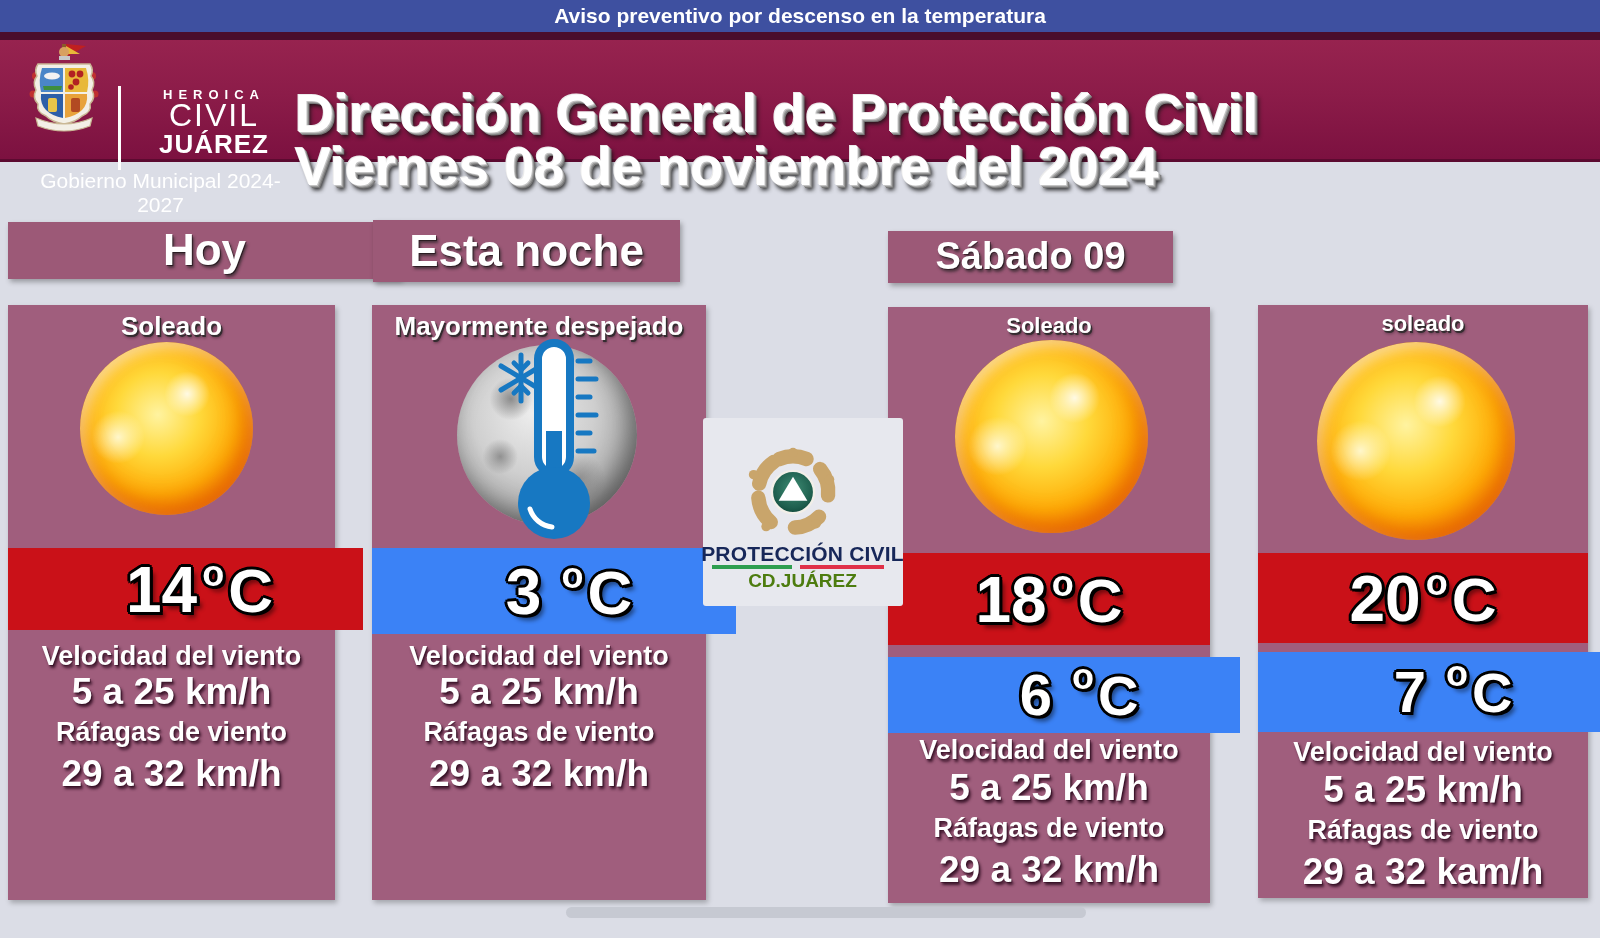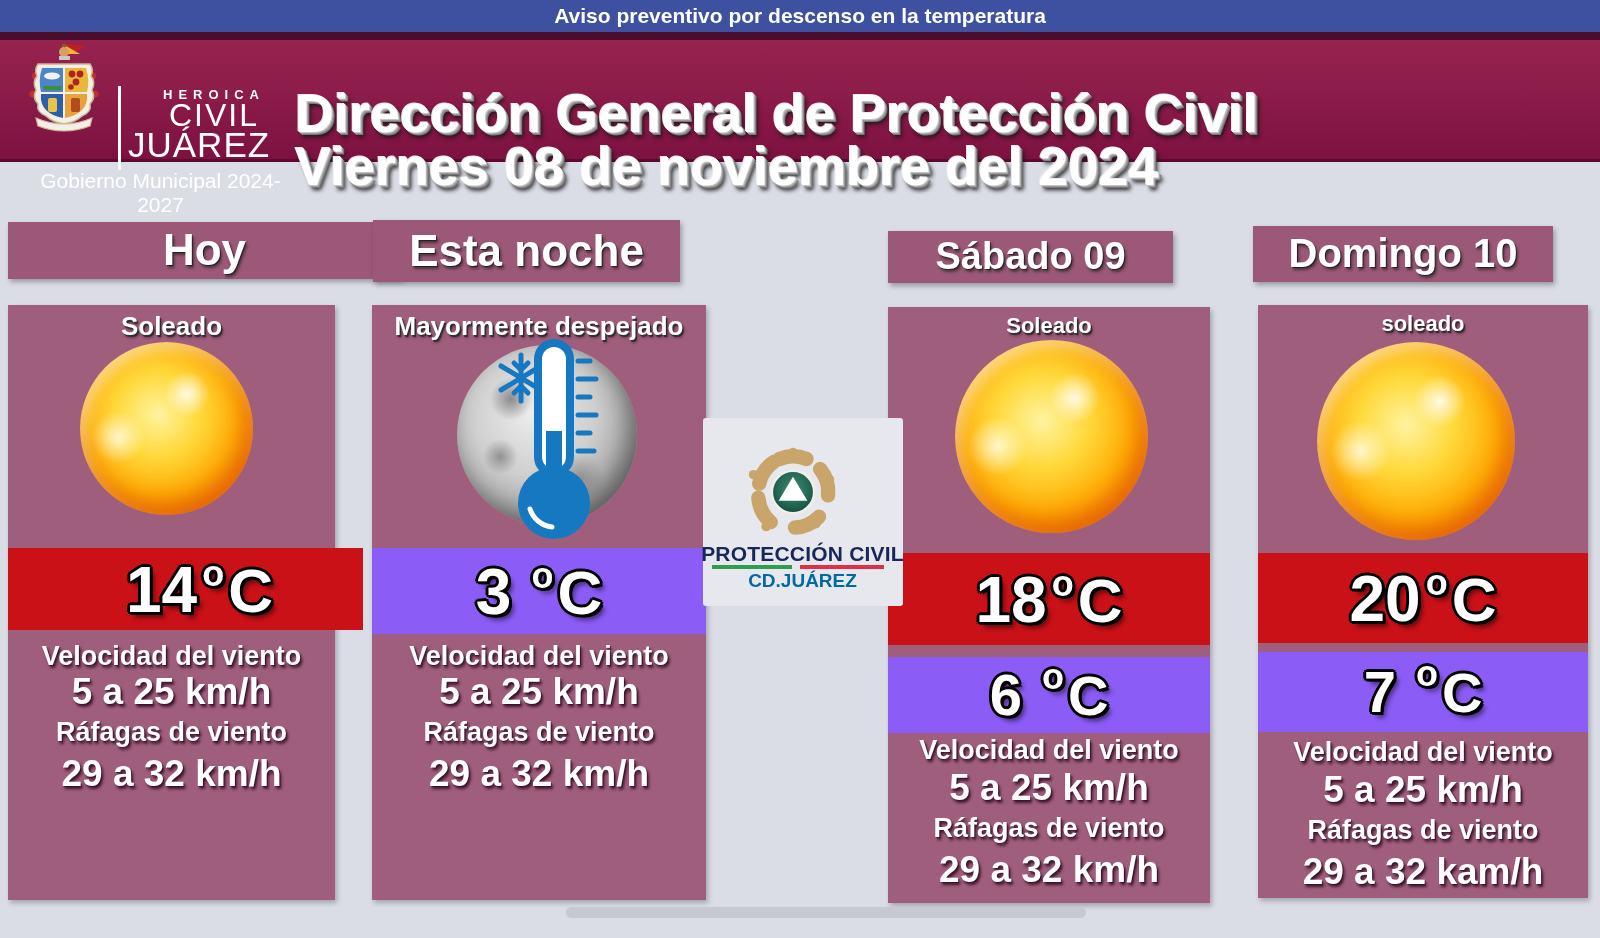"JUÁREZ" .juarez { font-size: 35px -> 26px; font-weight: 400 -> 700; text-align: left -> center }
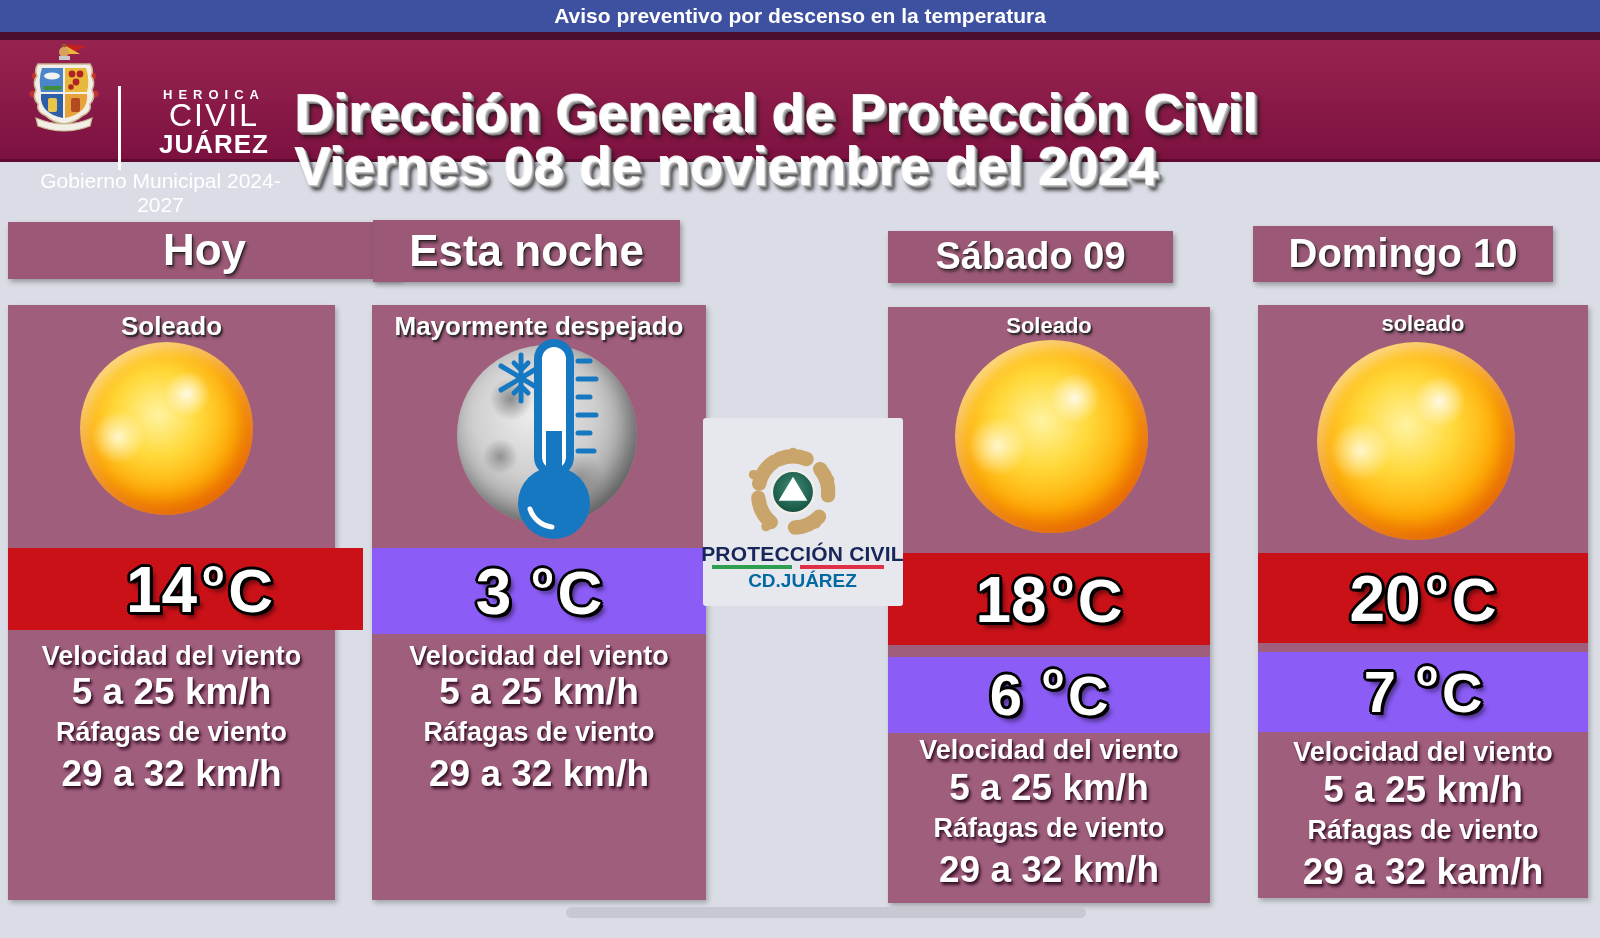"Domingo 10" div.abs { html: <div>Domingo 10</div> -> none }
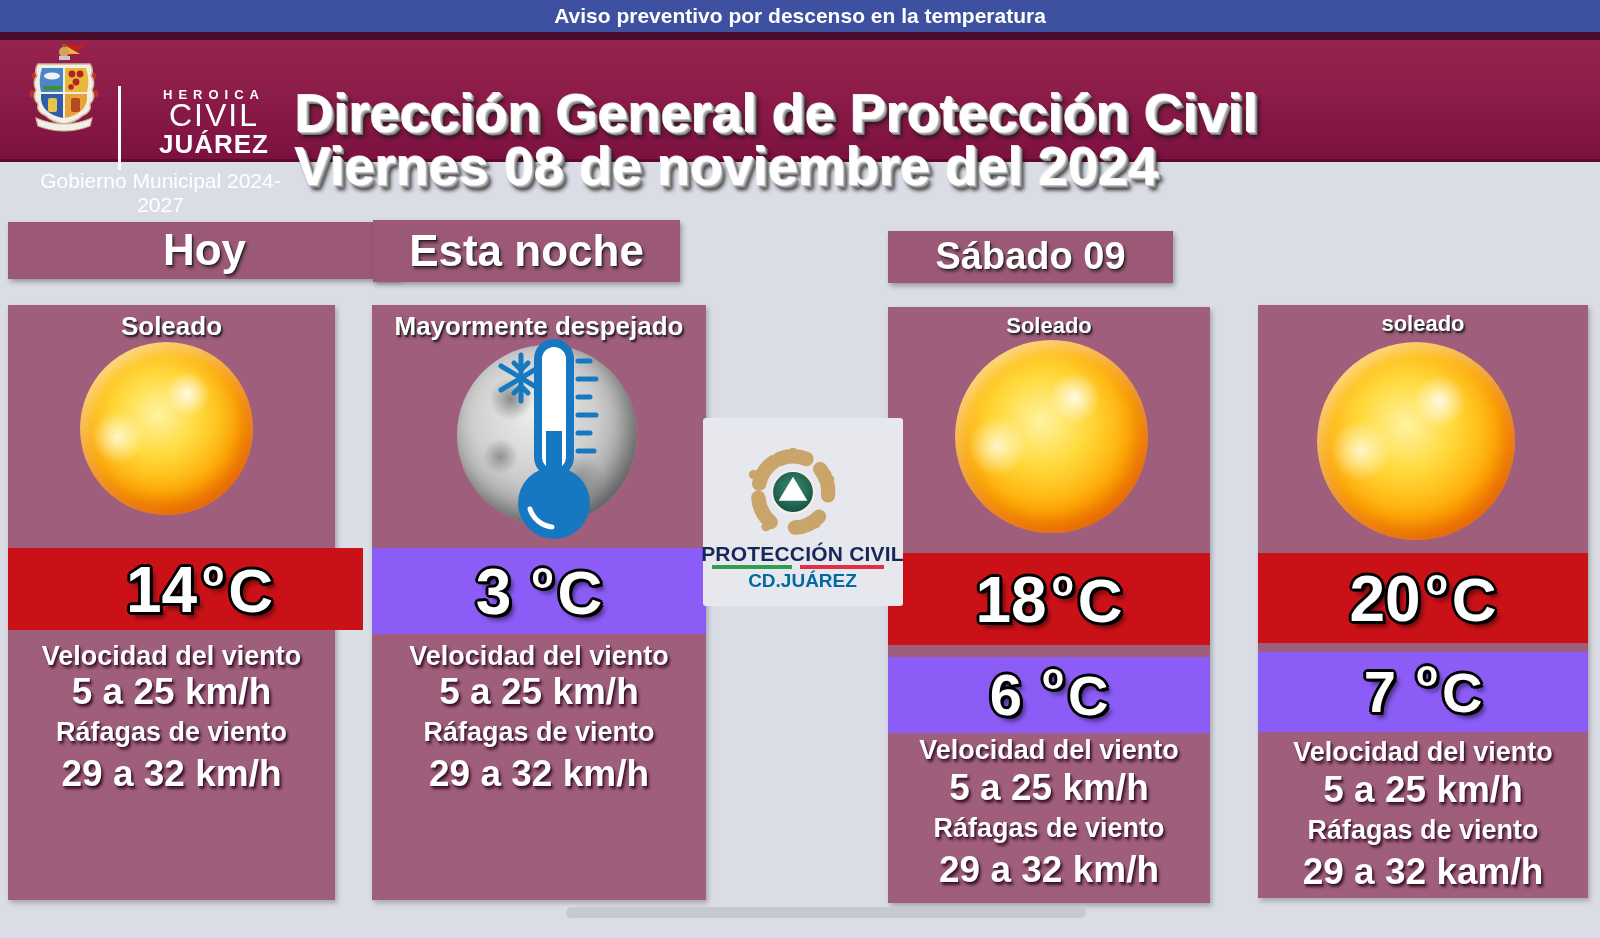"3 oC" .band-navy { background: #8b5cf6 -> #3b82f6; padding-left: none -> 30px }
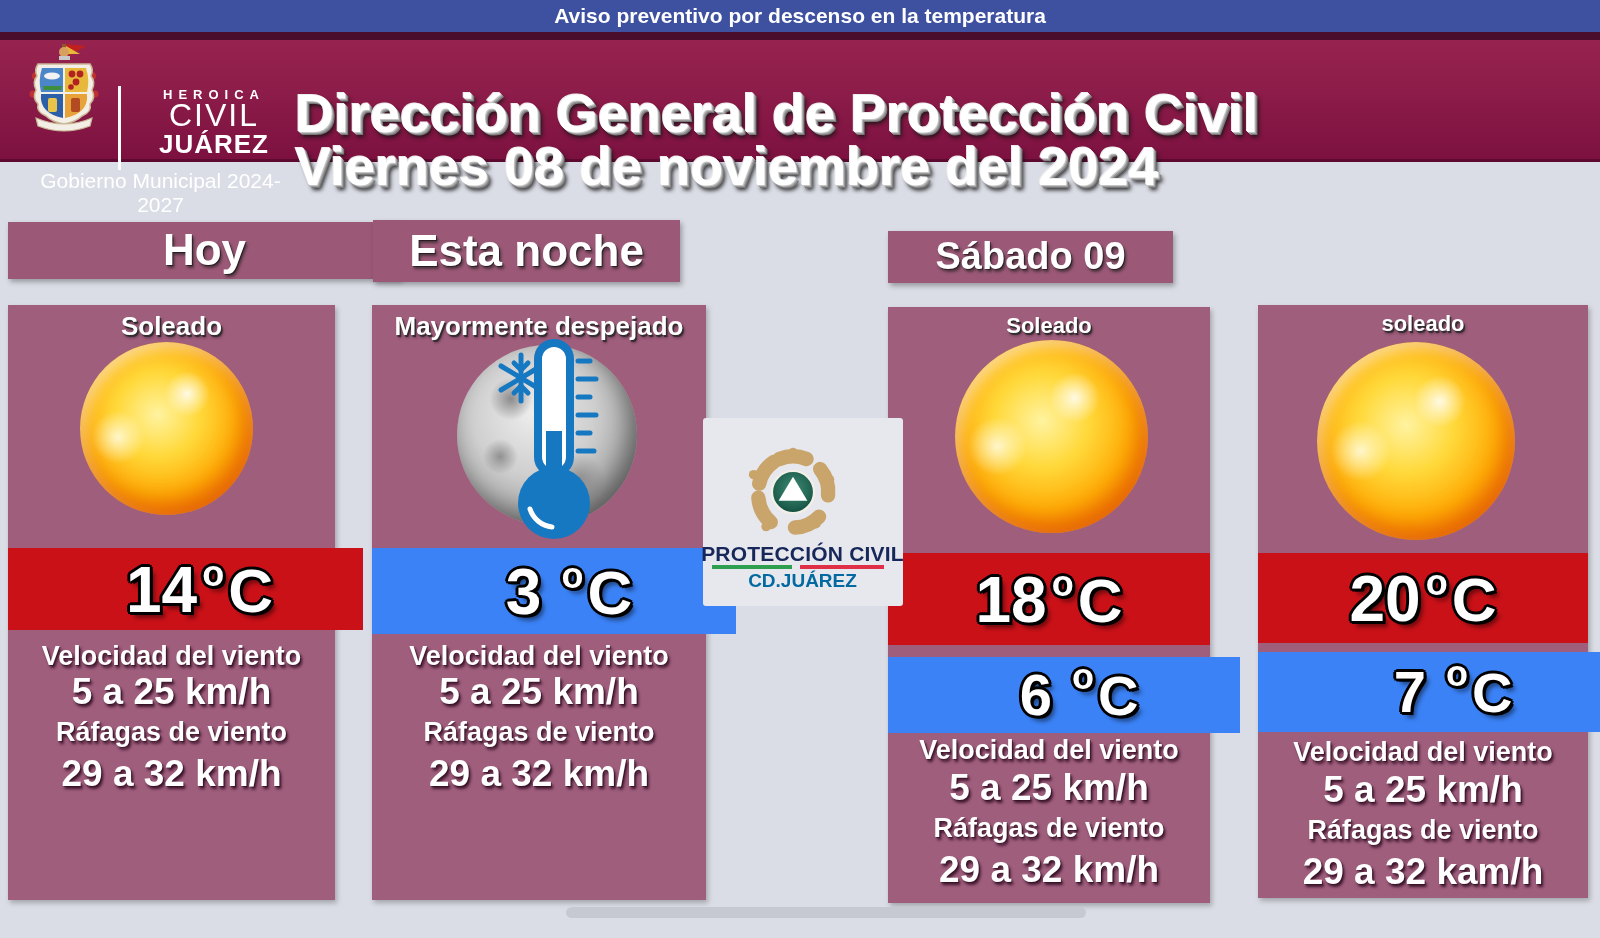"CD.JUÁREZ" .pc-city { color: #0369a1 -> #4d7c0f }
